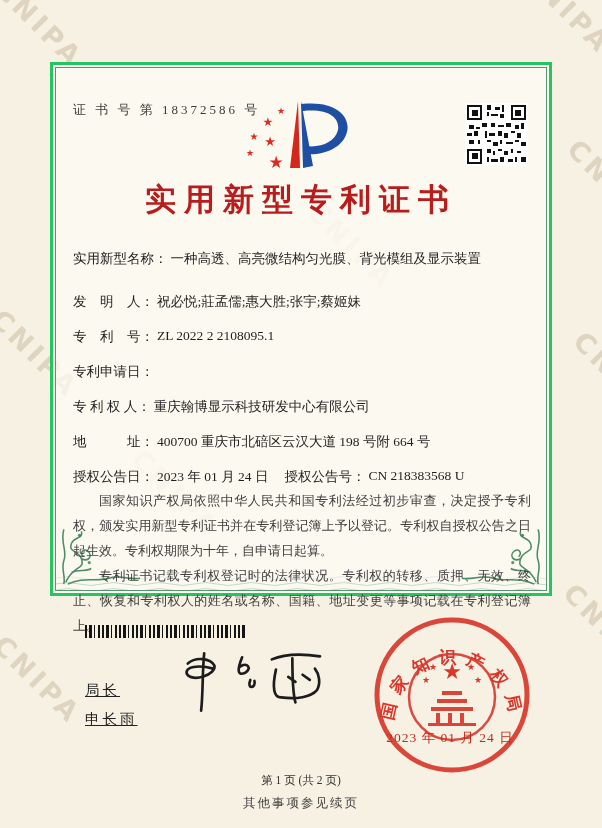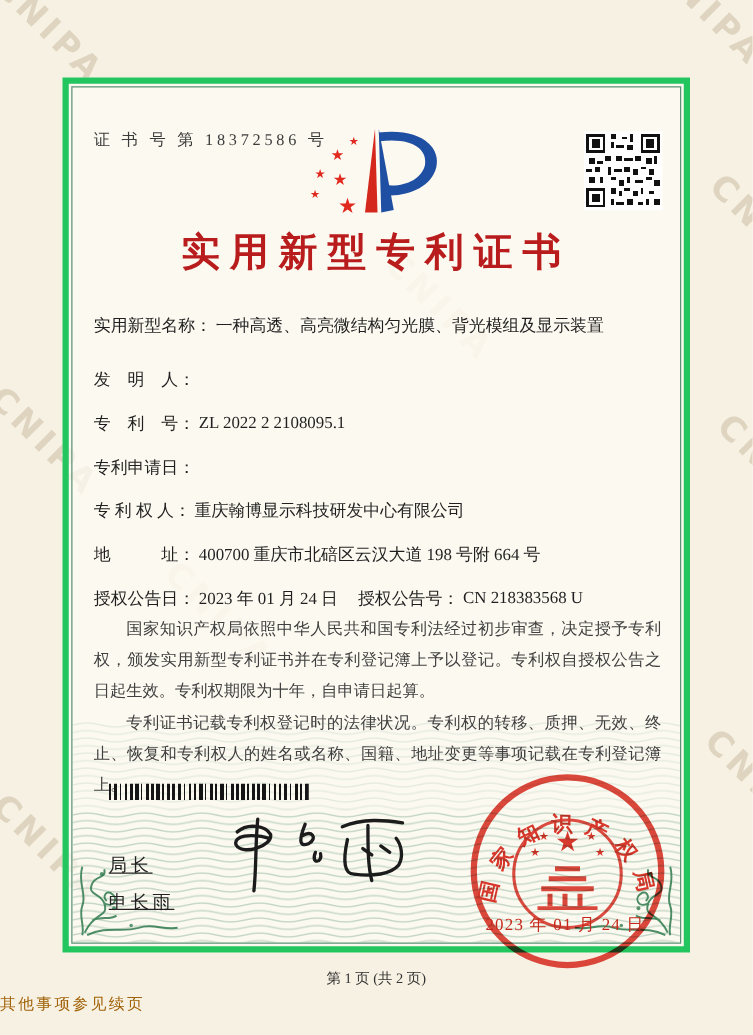"证 书 号 第 18372586" .cert { border: 5px solid #22c55e -> 3px solid #22c55e; height: 700px -> 534px }
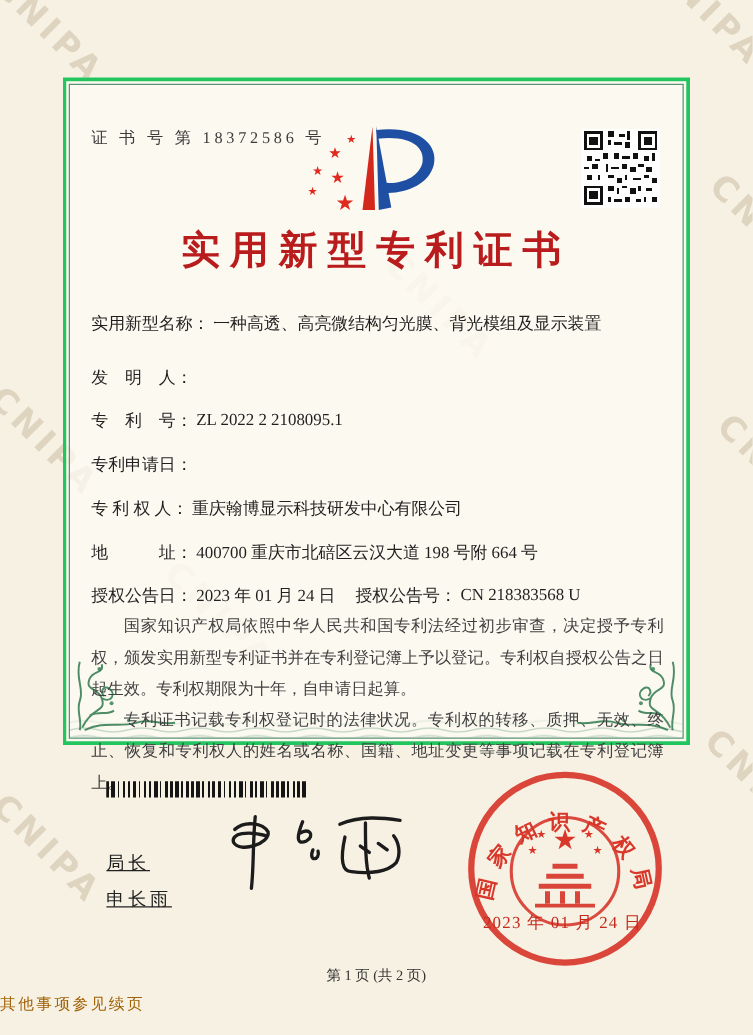"祝必悦;莊孟儒;惠大胜;张宇;蔡姬妹" span.fvalue { html: none -> <span>祝必悦;莊孟儒;惠大胜;张宇;蔡姬妹</span> }
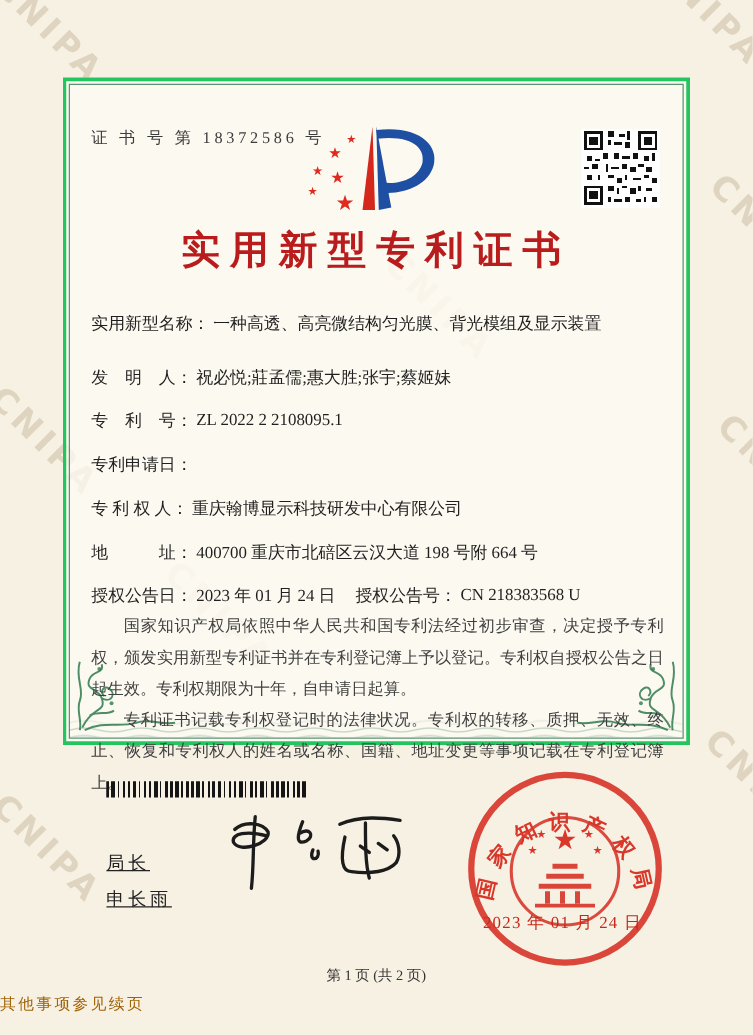"其他事项参见续页" .cont-note { color: #a16207 -> #404040; text-align: none -> center }
